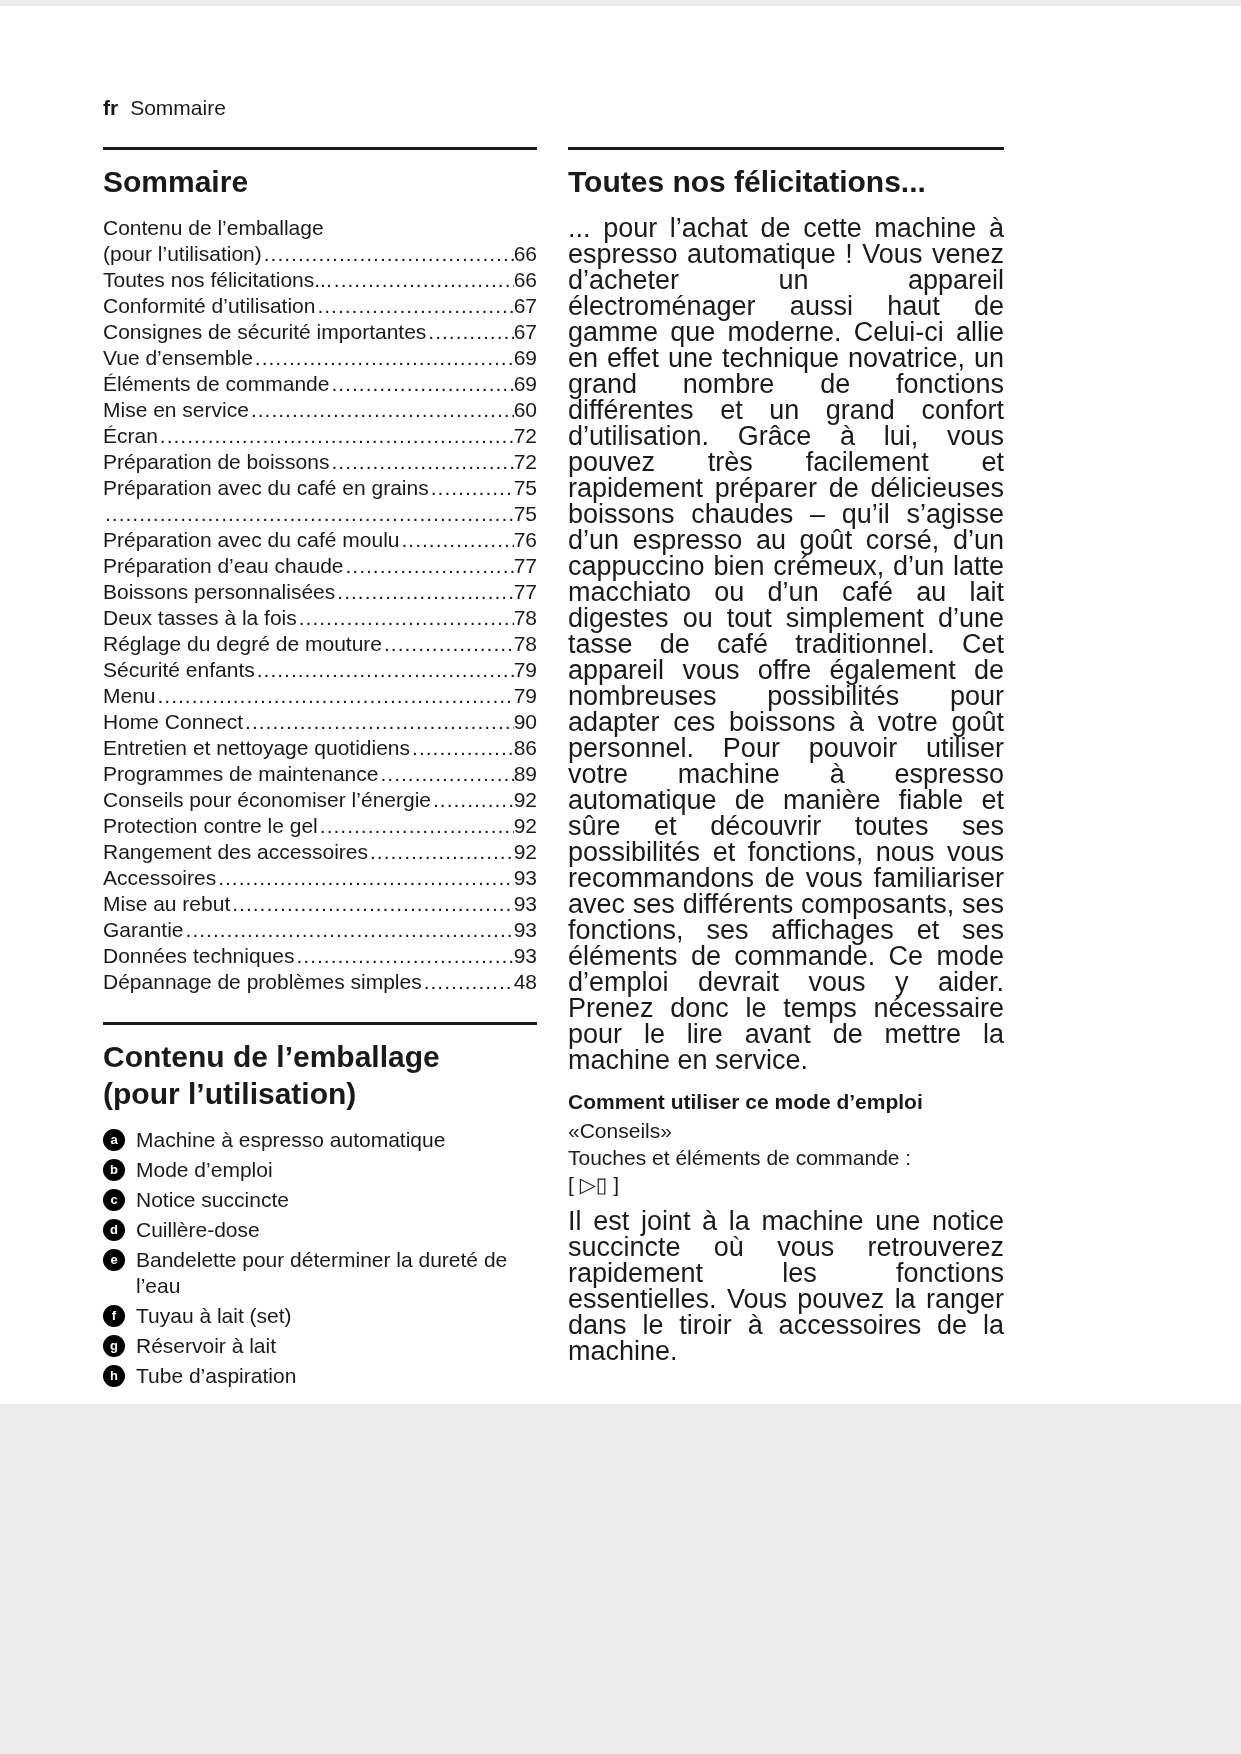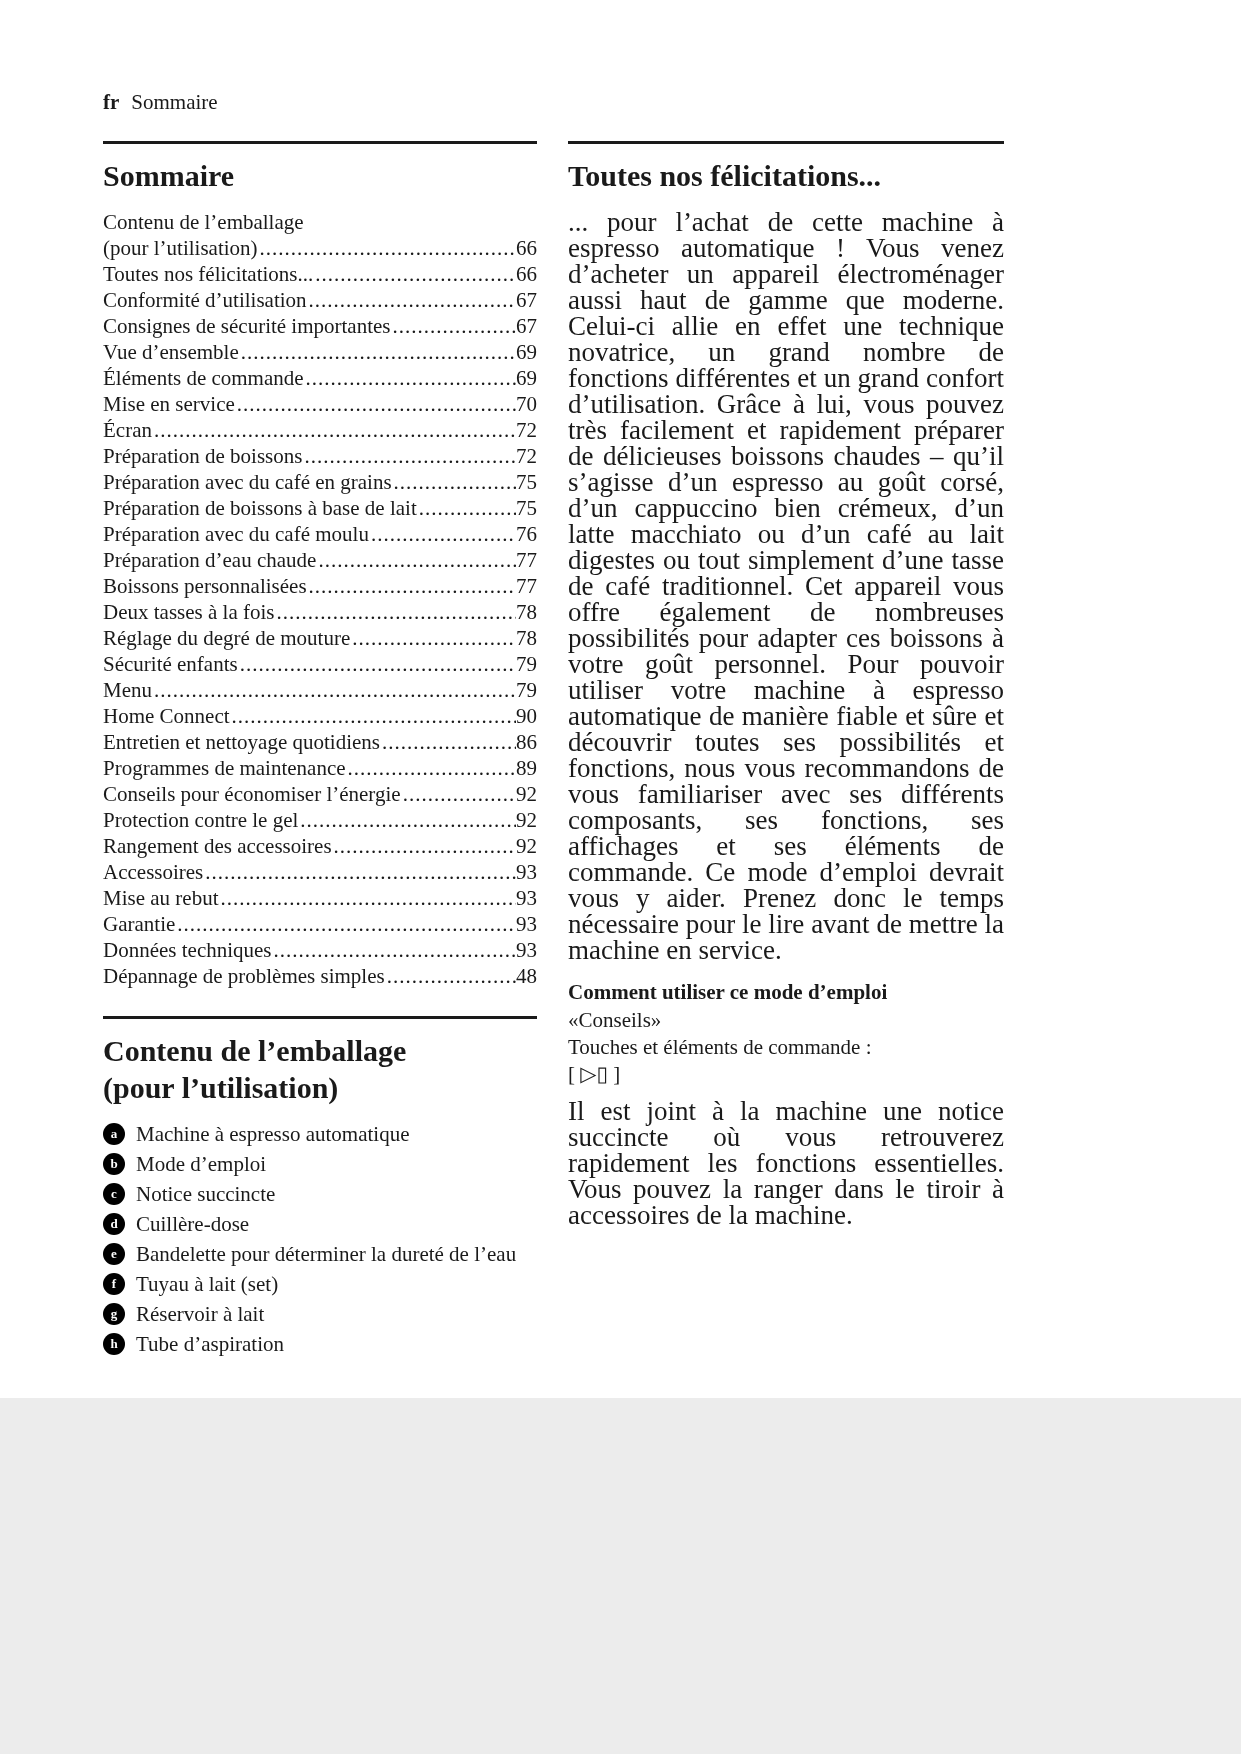"fr Sommaire" .page { font-family: Liberation Serif, serif -> Liberation Sans, sans-serif; margin: 0 auto -> 6px auto }
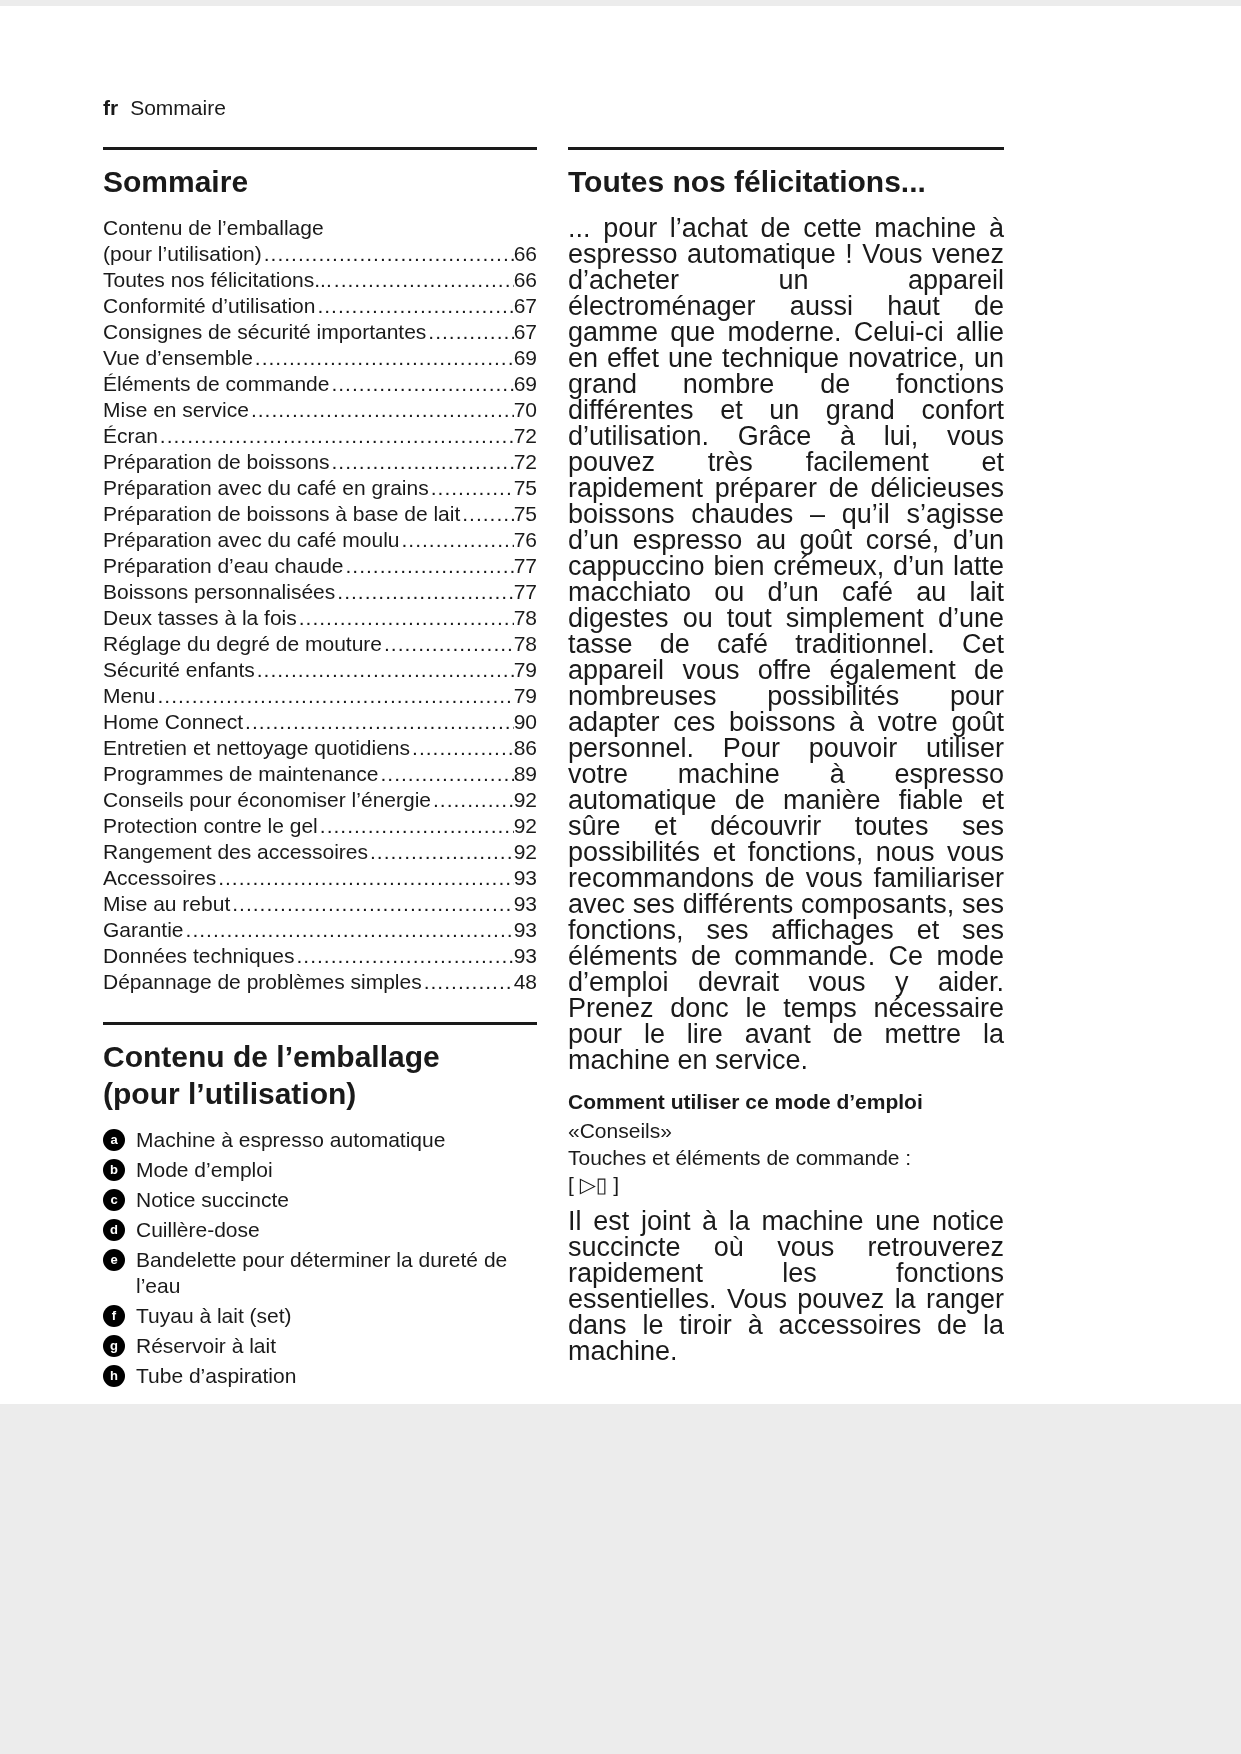"70" span.toc-page { text: 70 -> 60 }
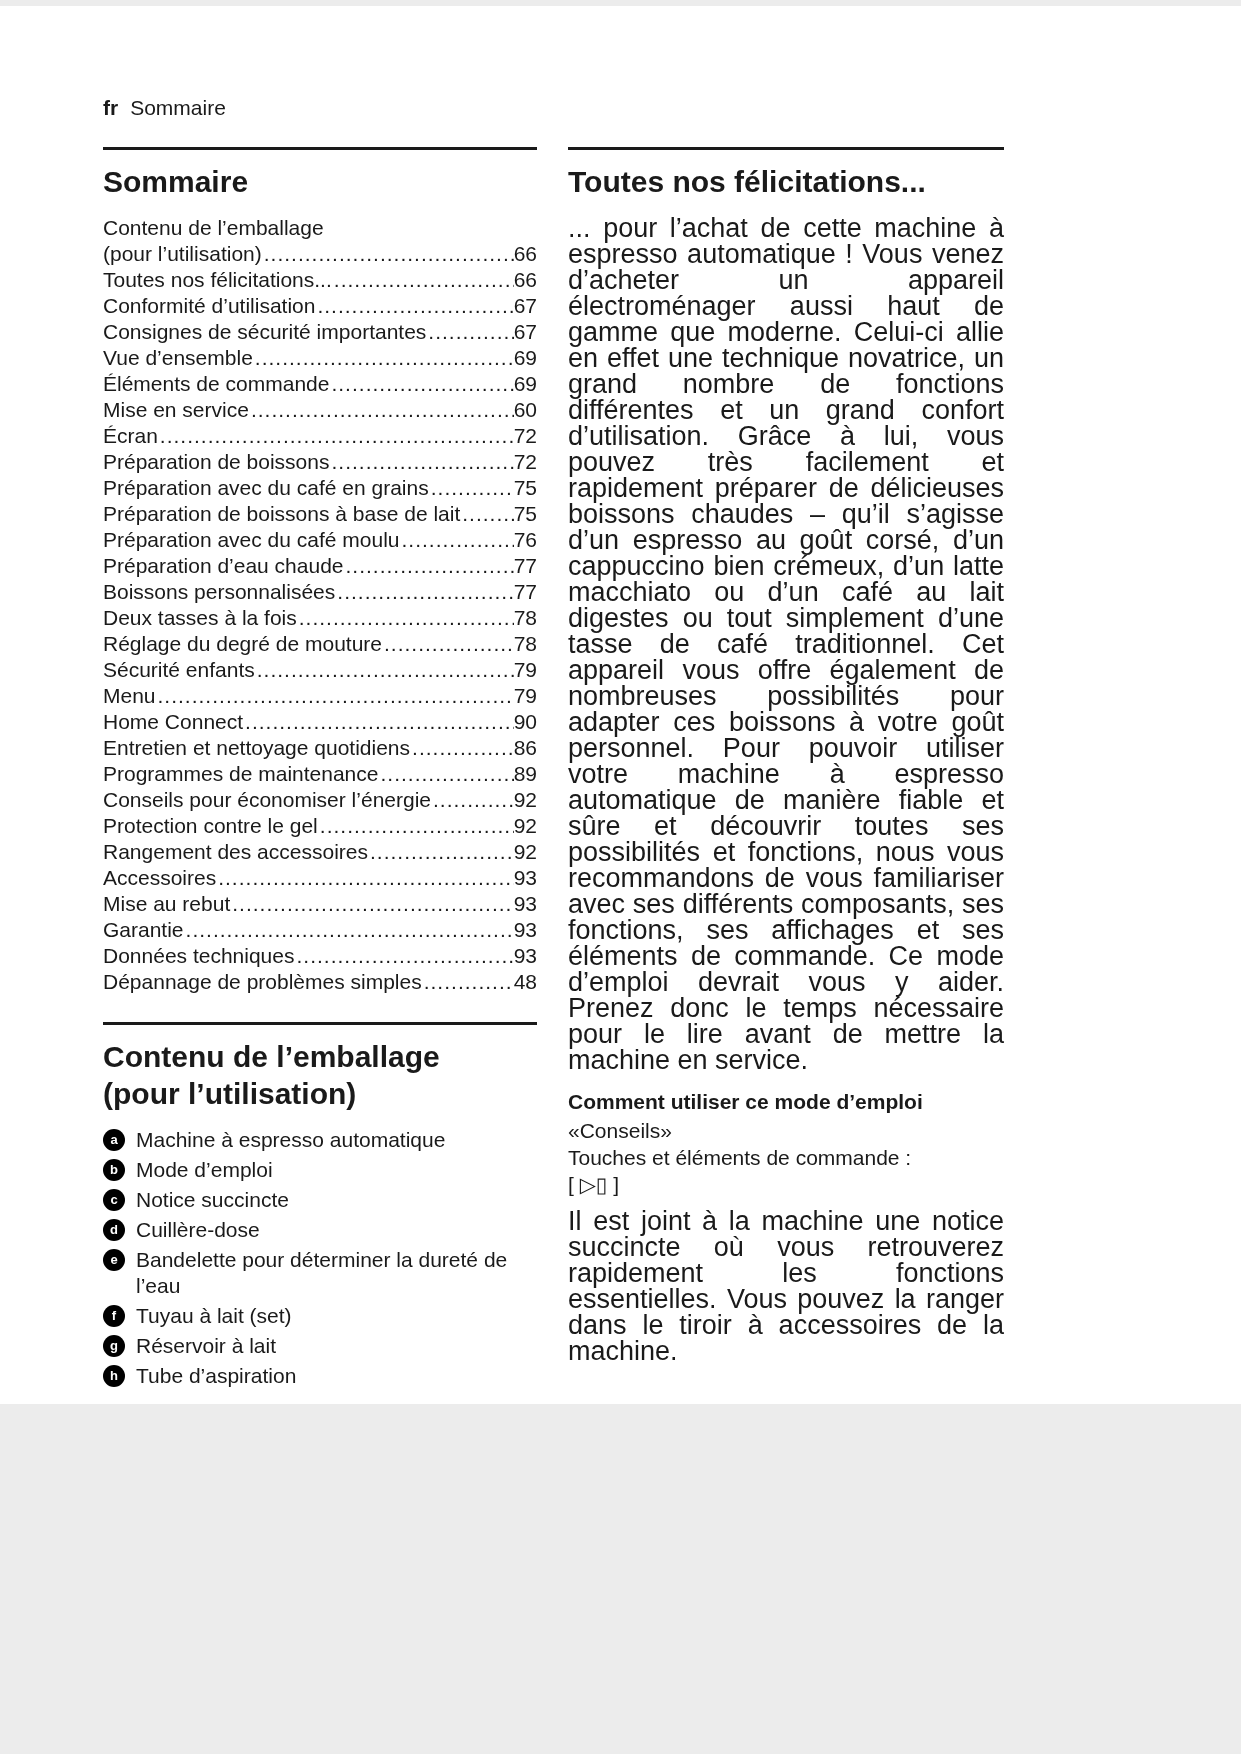"Préparation de boissons à base" span.toc-label { html: <span>Préparation de boissons à base de lait</span> -> none }
